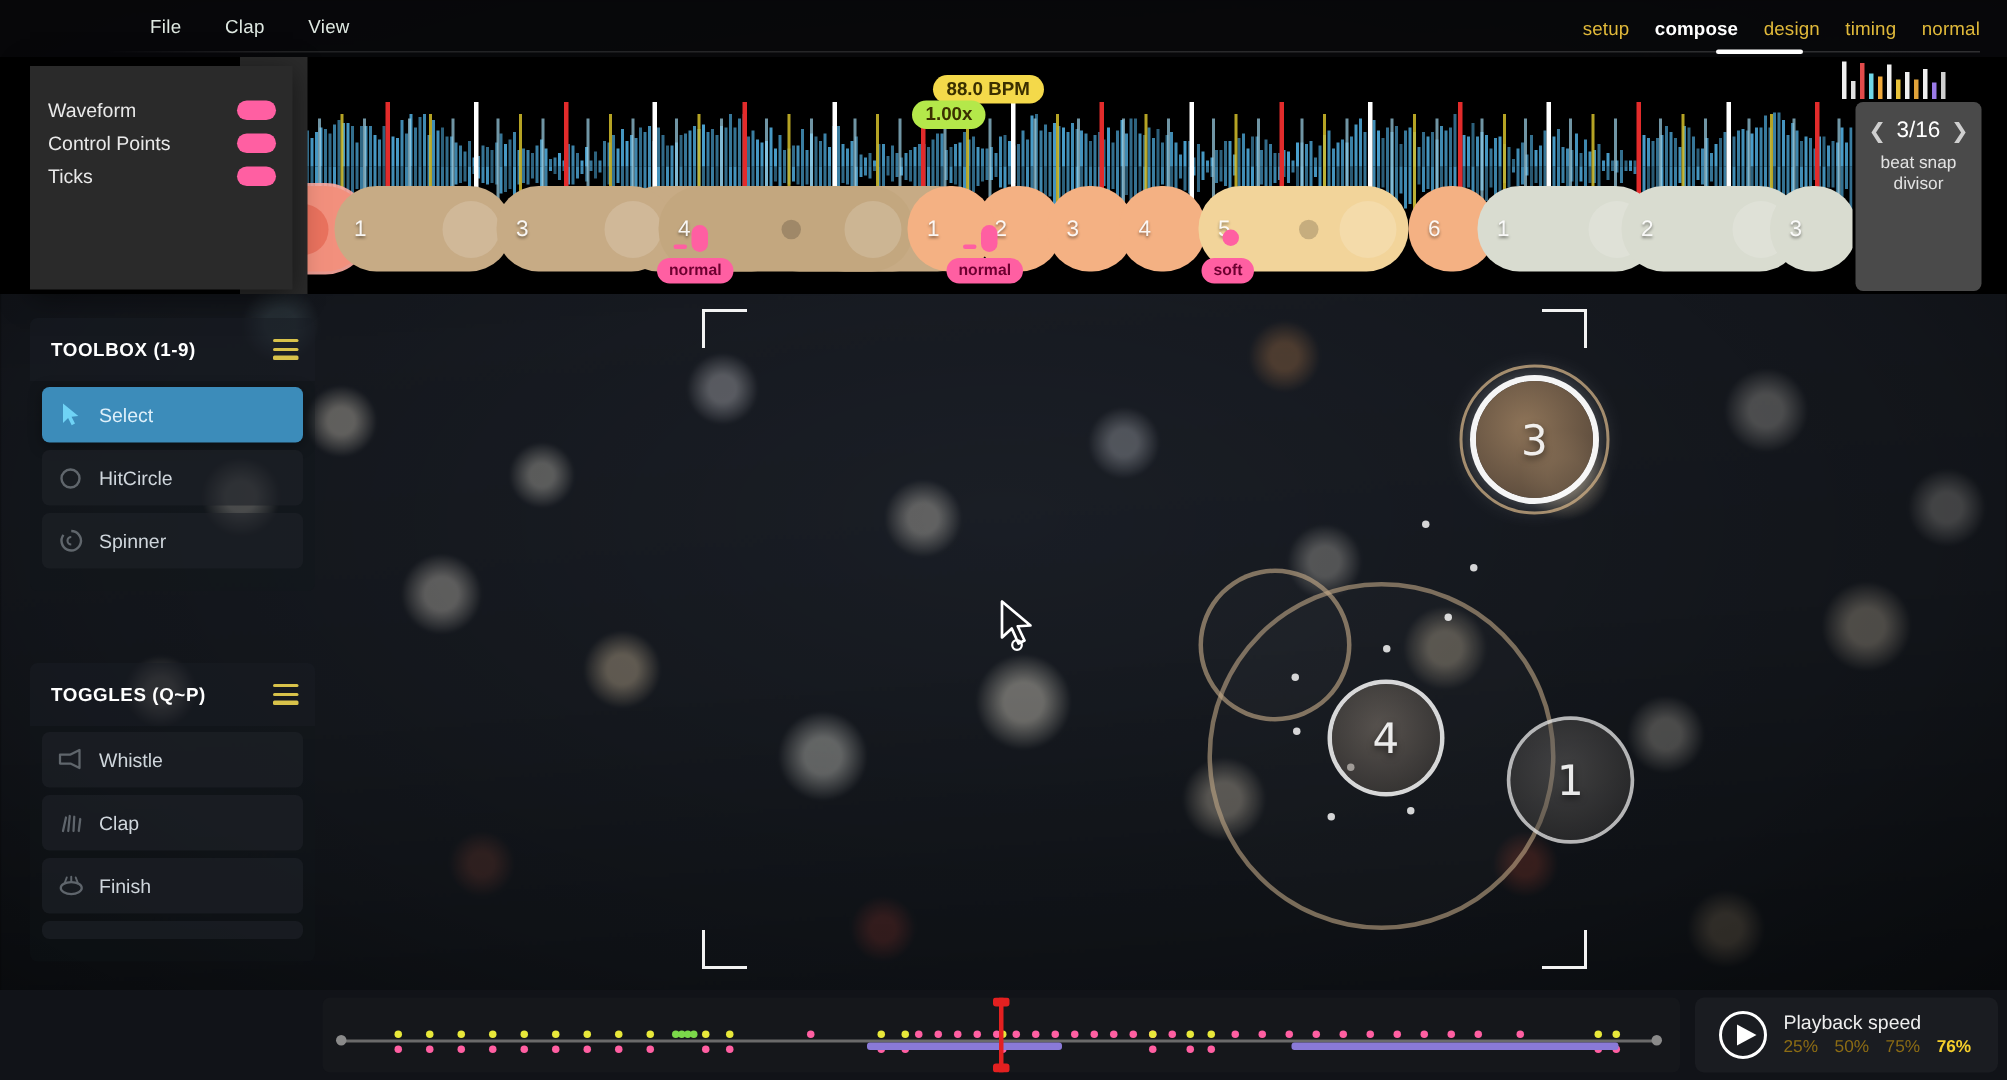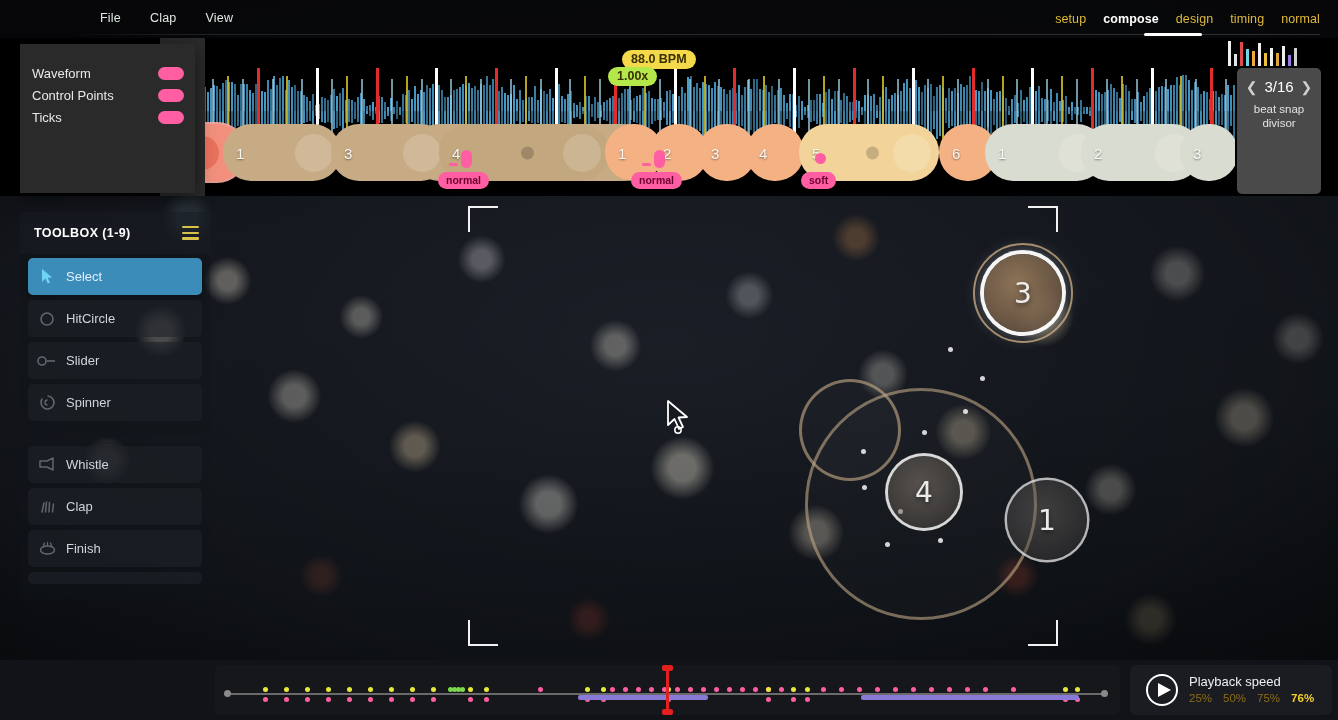"Slider" div.tool-row { html: <div> <span> <svg> <circle></circle> <line></line> </svg> </span> <span>Slider</span> </div> -> none }
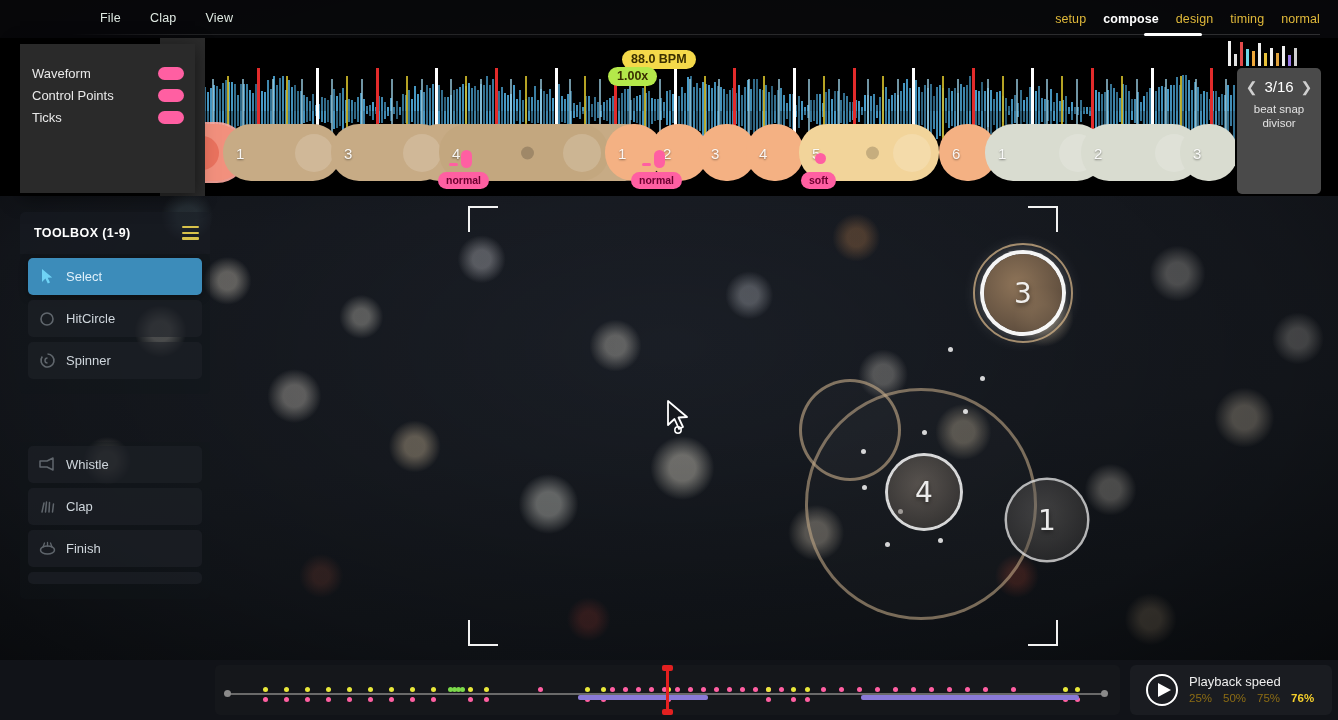"TOGGLES (Q~P)" div.panel-head { html: none -> <div> <div>TOGGLES (Q~P)</div> <div> <i></i> <i></i> <i></i> </div> </div> }
